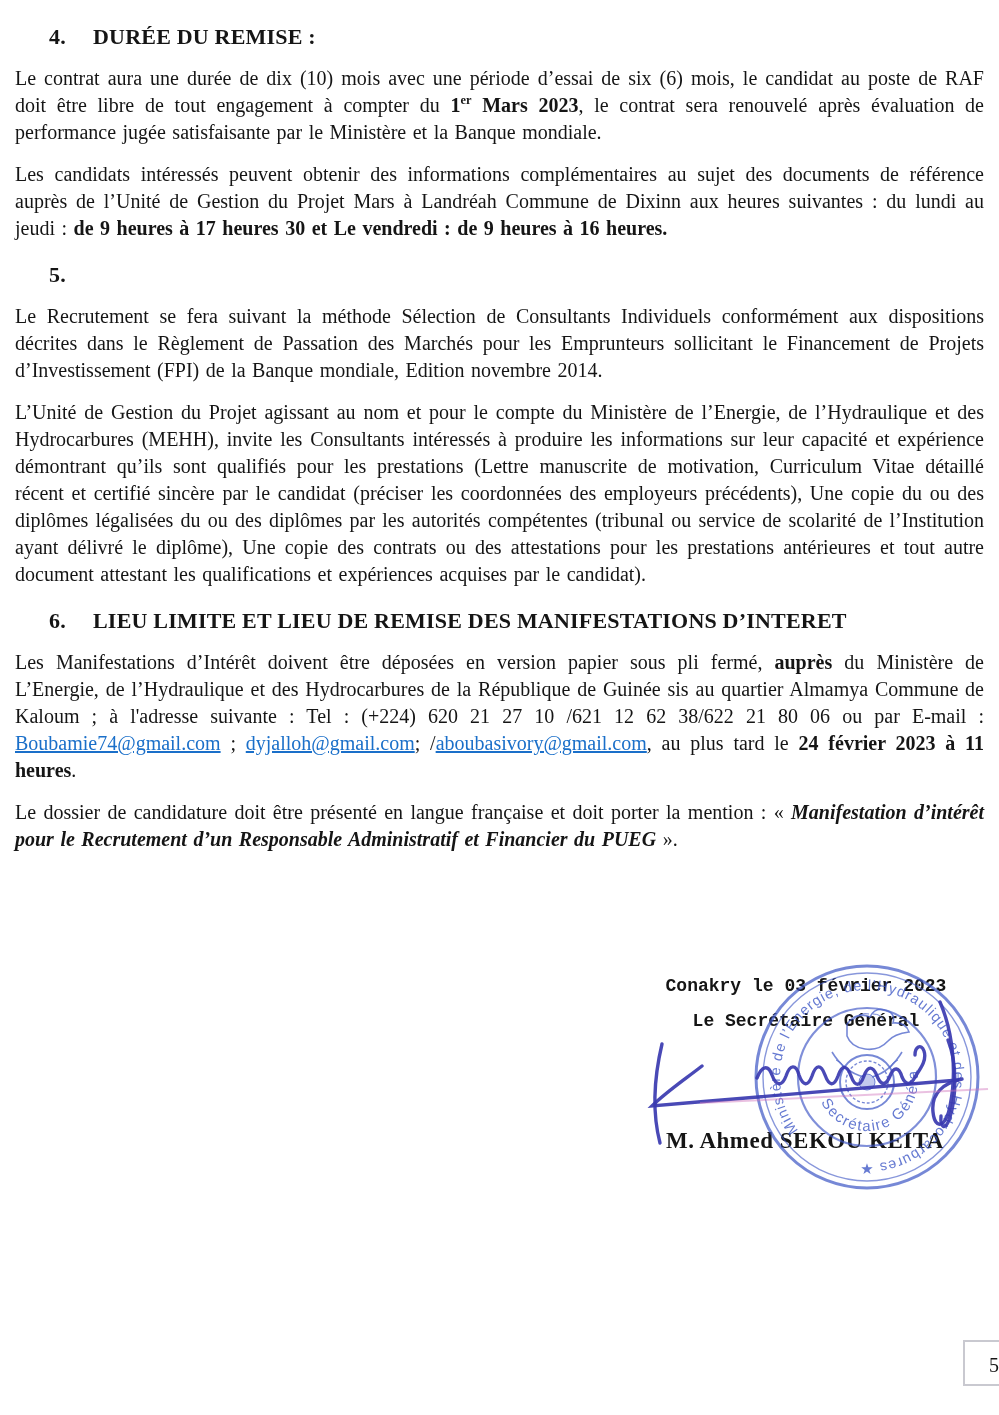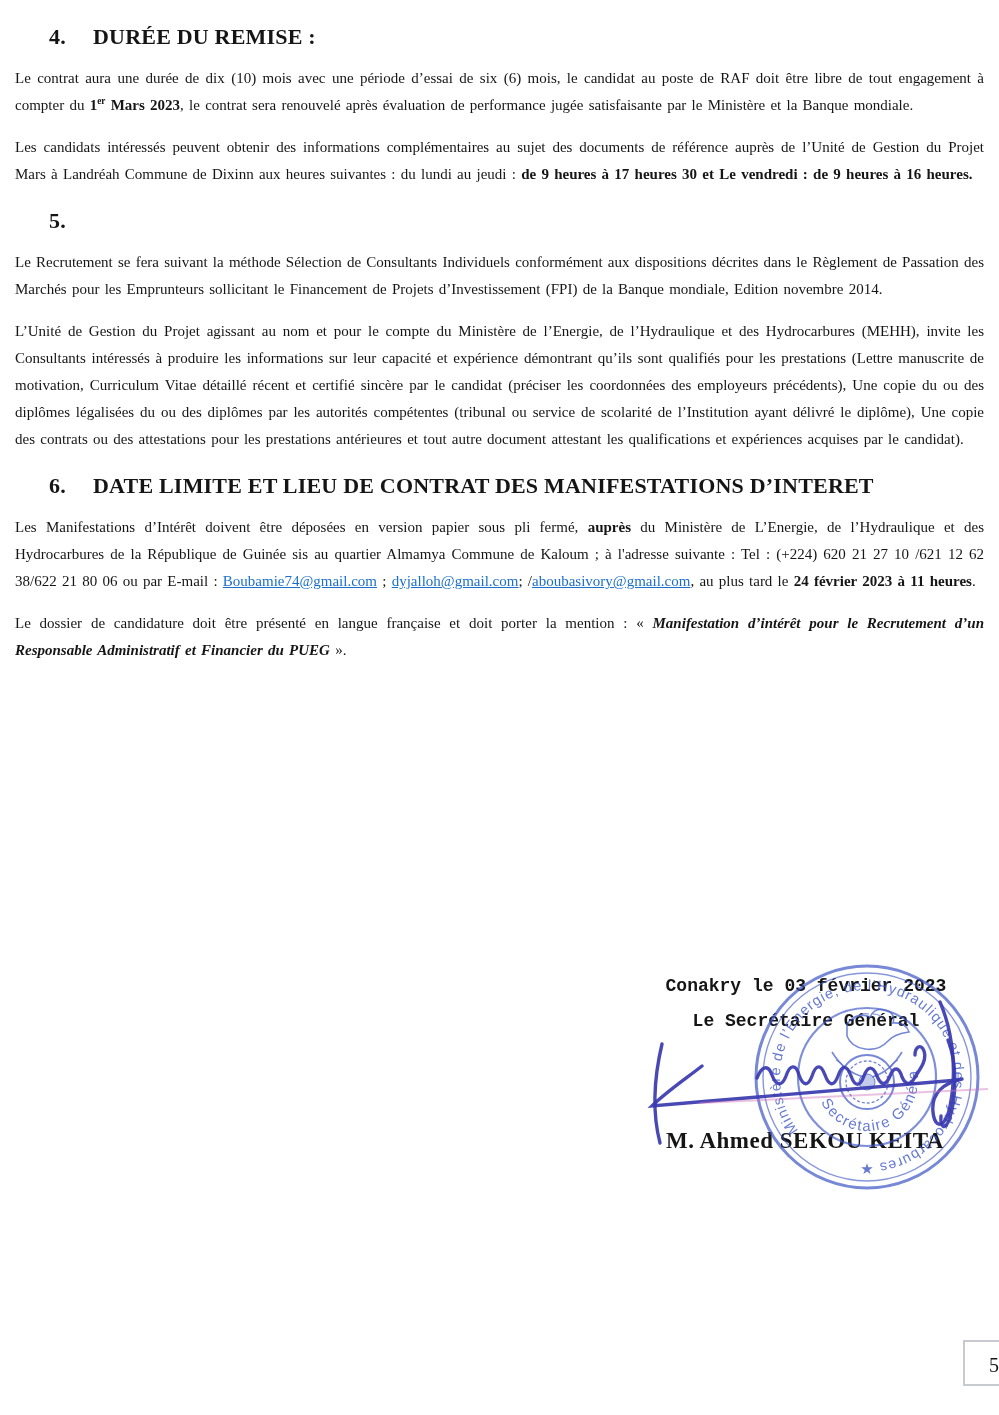"Le contrat aura une durée" p.body-par { font-size: 15px -> 20px }
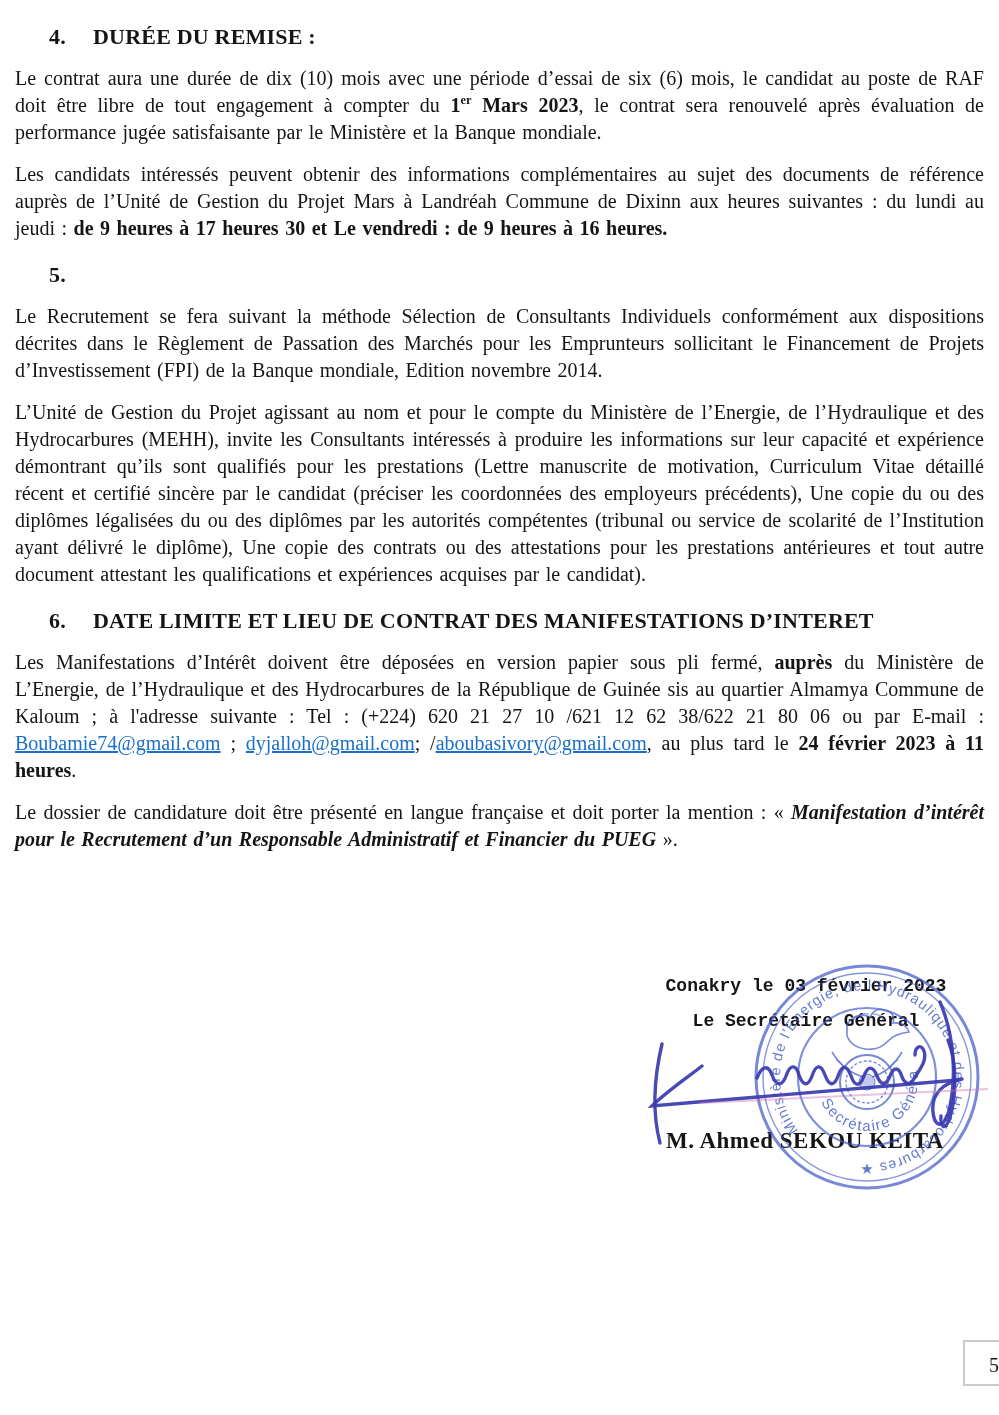"DATE LIMITE ET LIEU DE" span { text: DATE LIMITE ET LIEU DE CONTRAT -> LIEU LIMITE ET LIEU DE REMISE }
